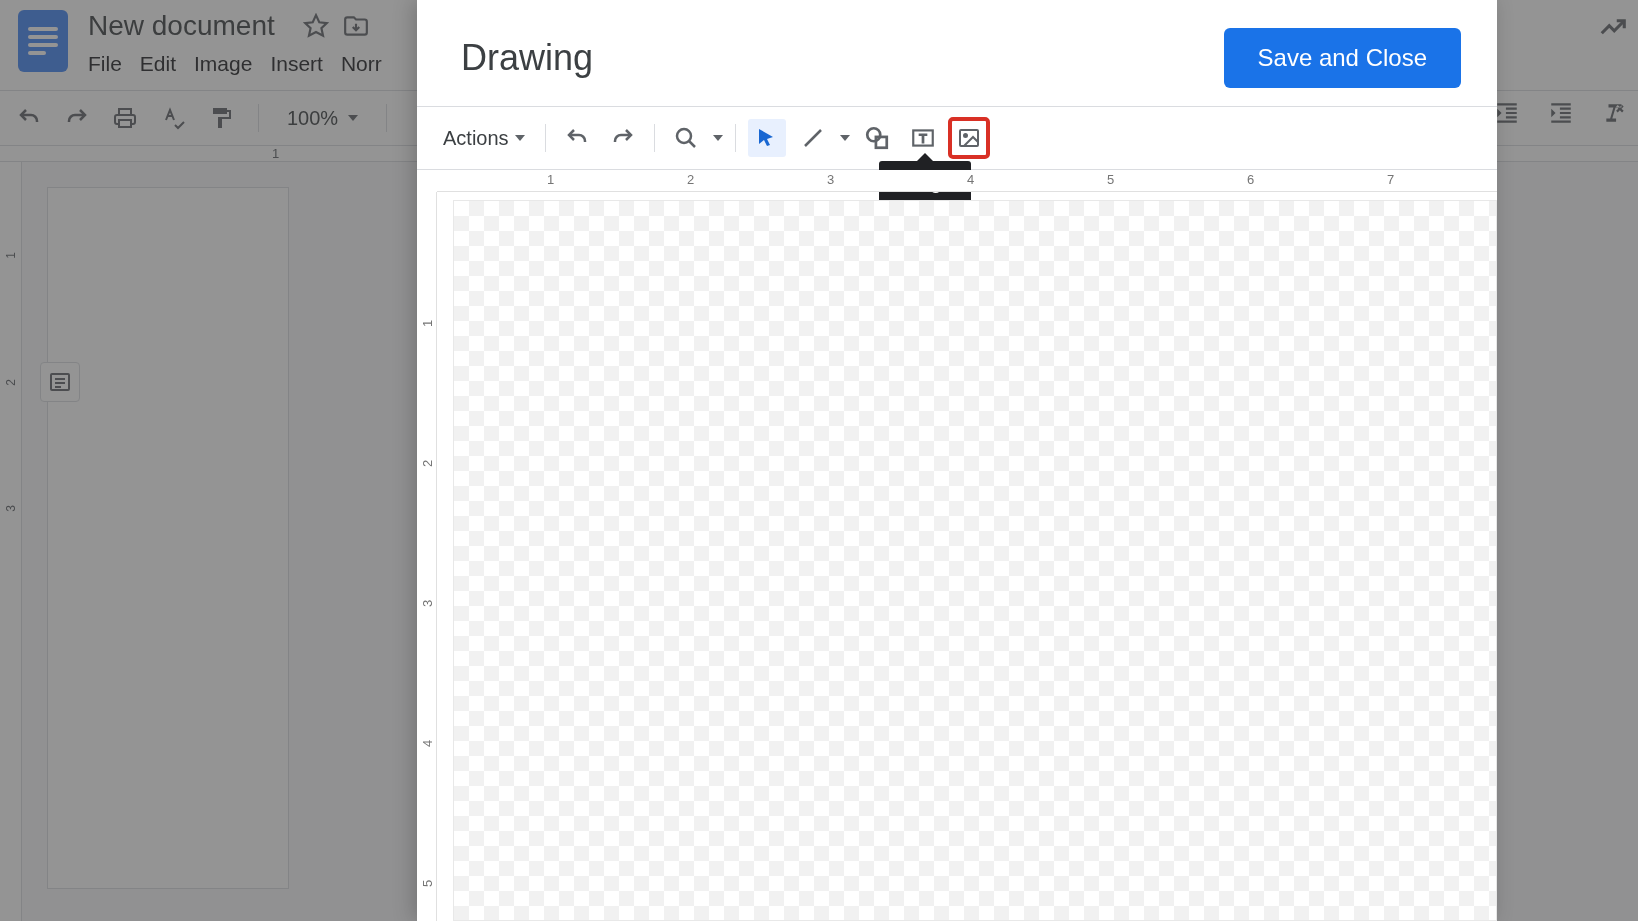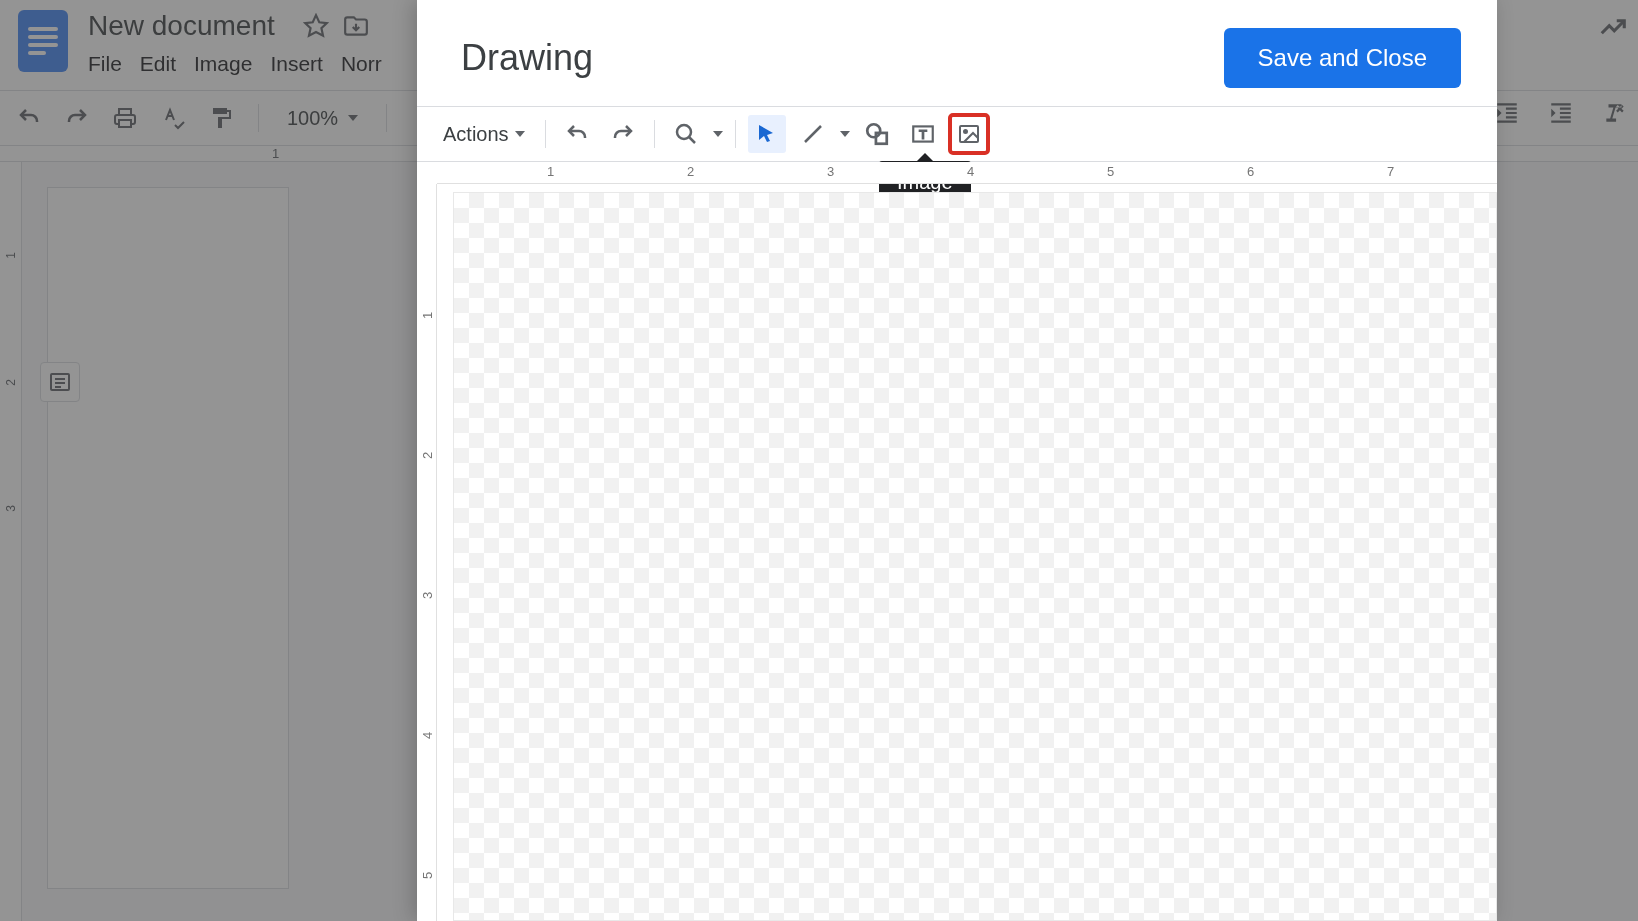"Actions" .drawing-toolbar { height: 56px -> 64px }
